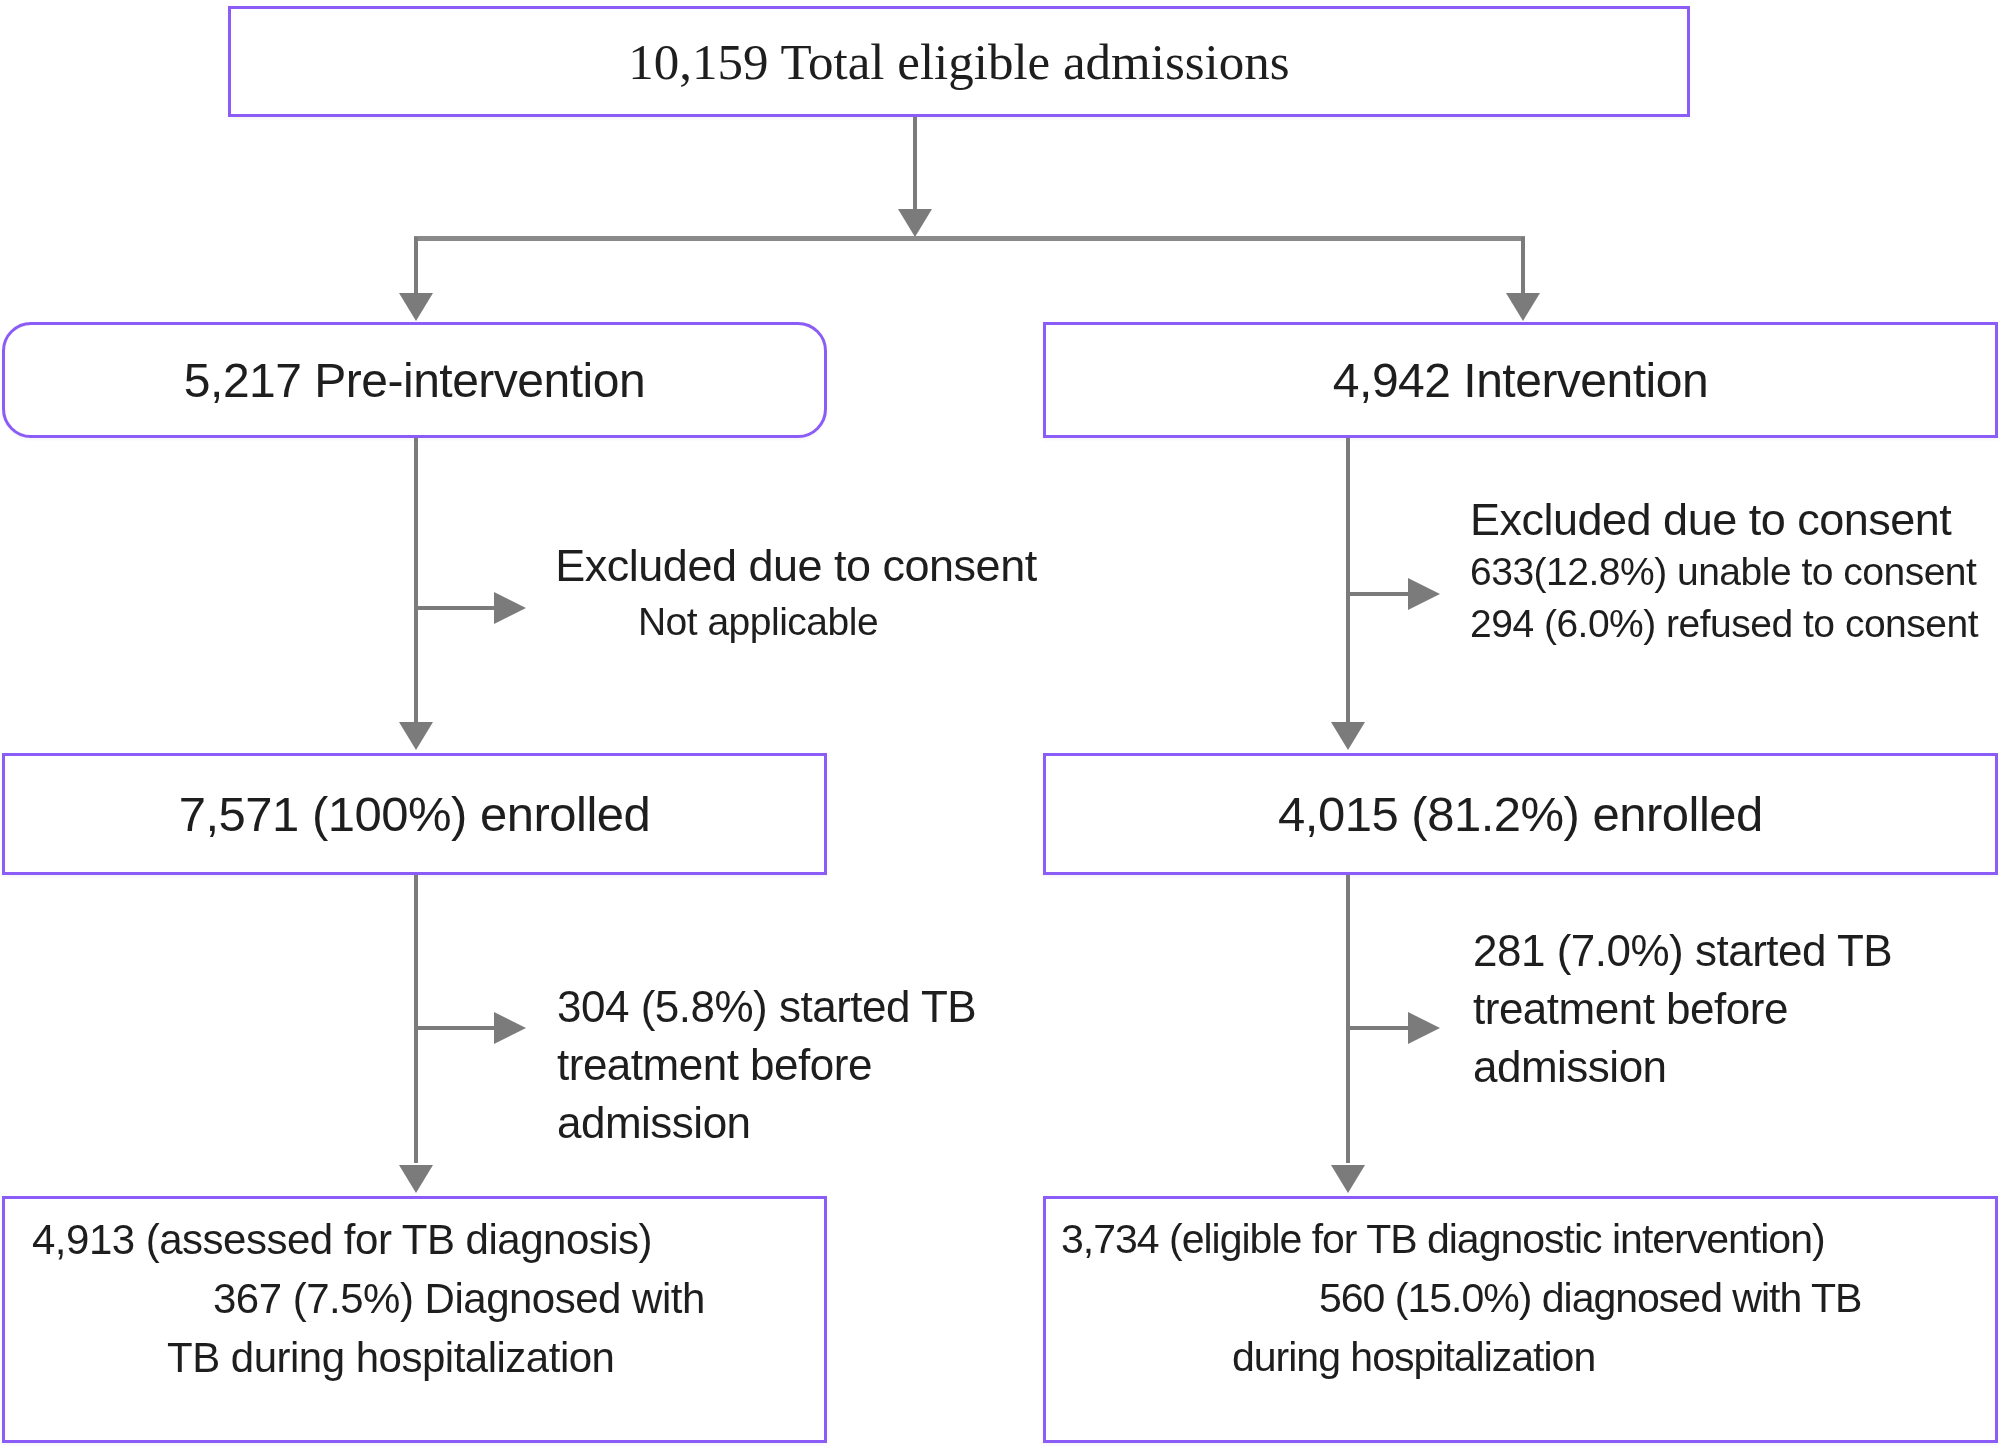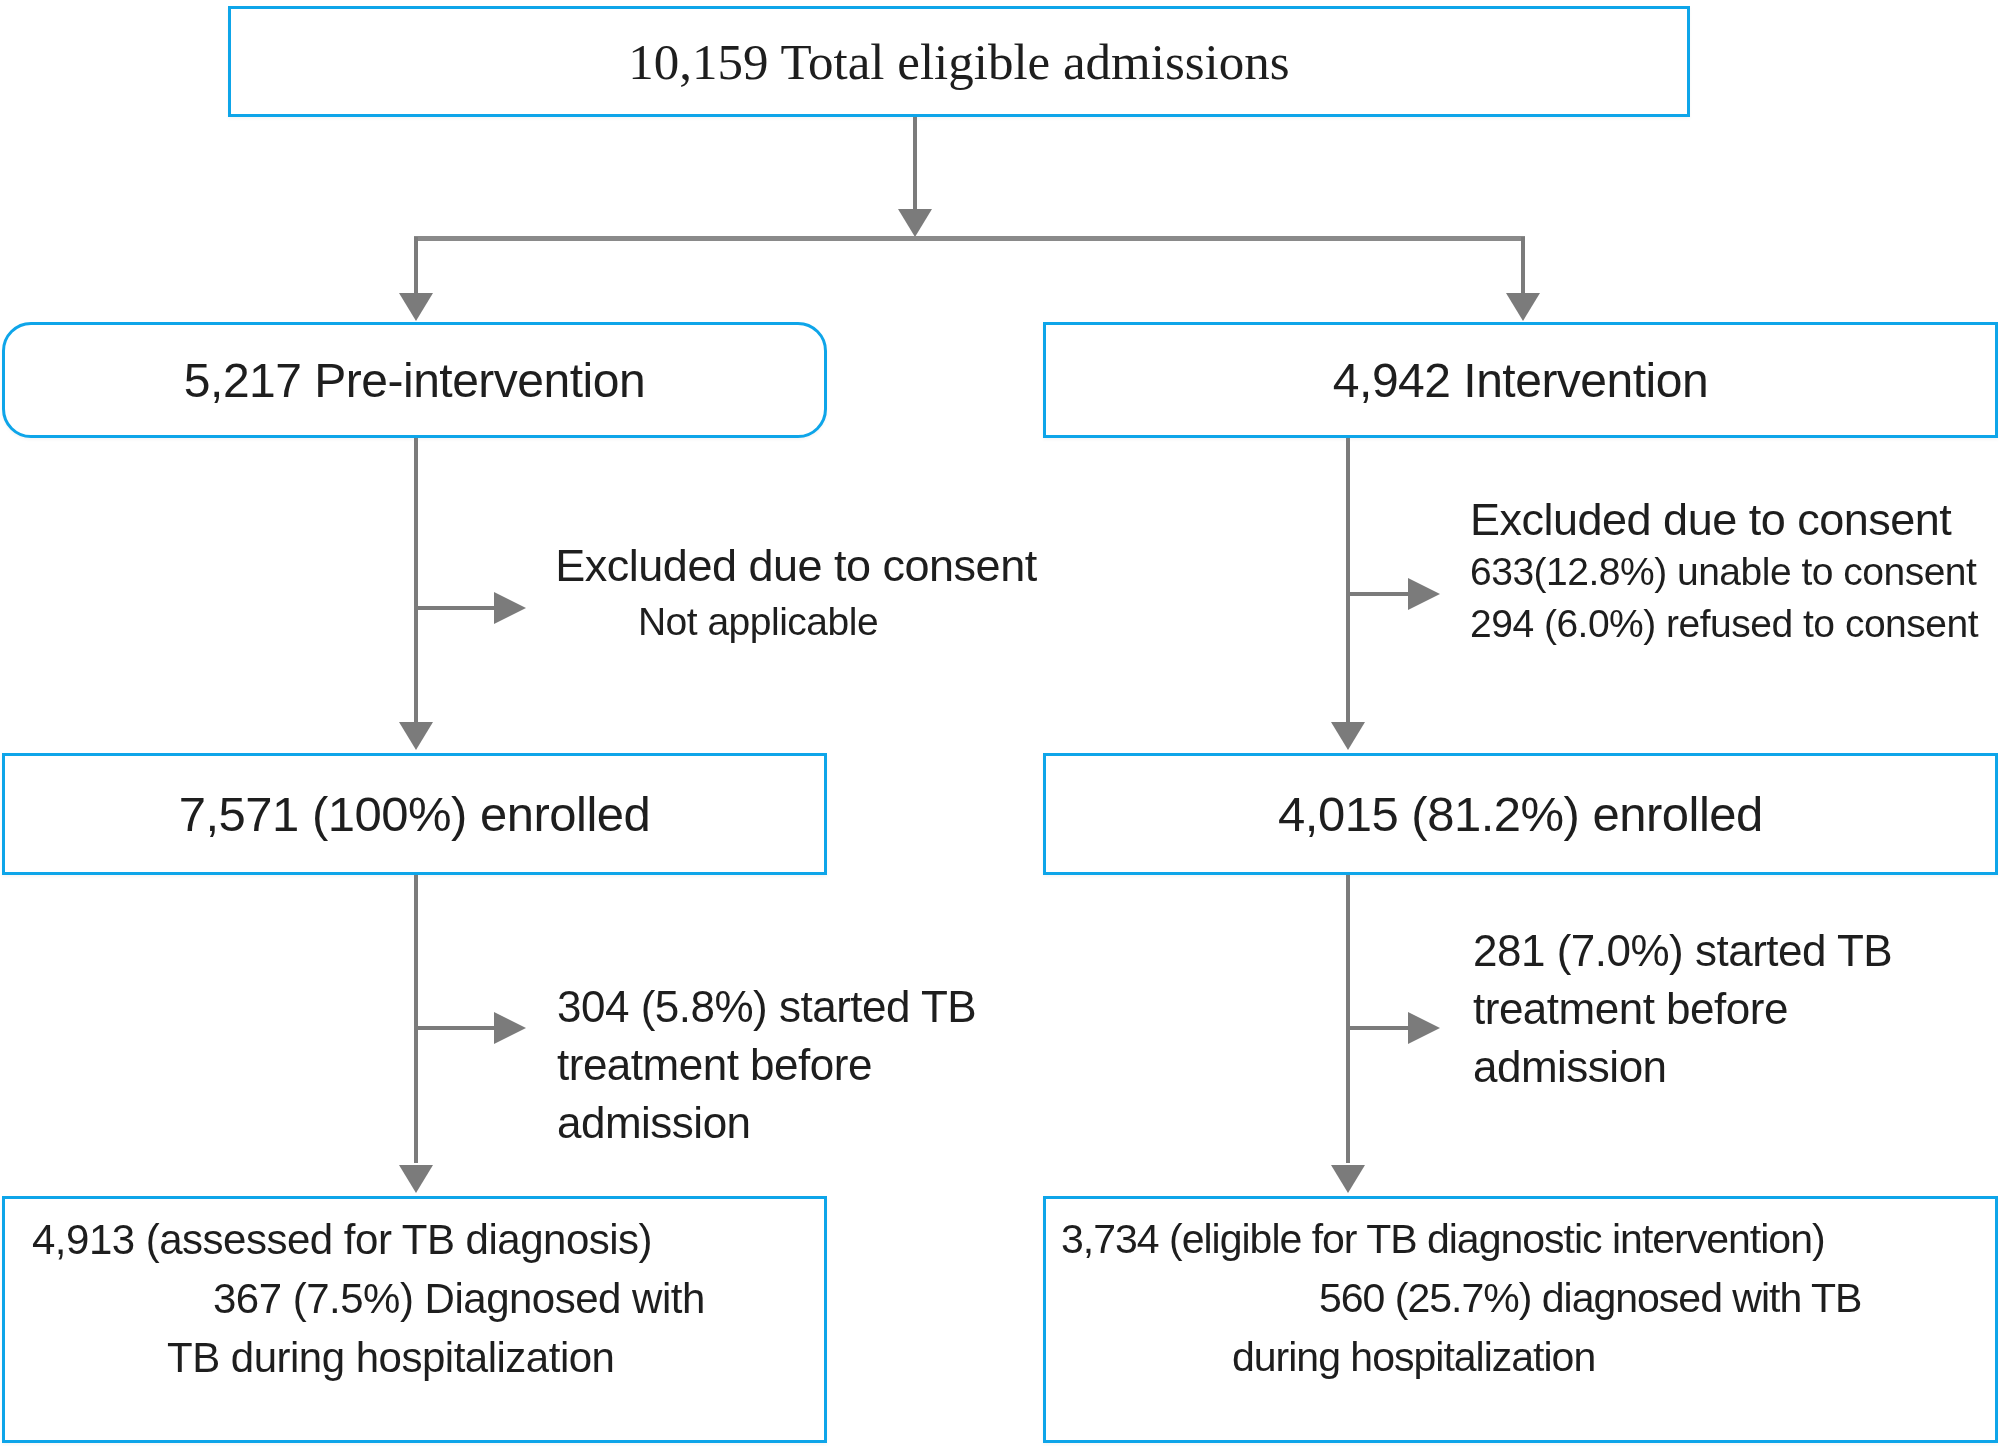"10,159 Total eligible admissions" .box { border: 3px solid #0ea5e9 -> 3px solid #8b5cf6 }
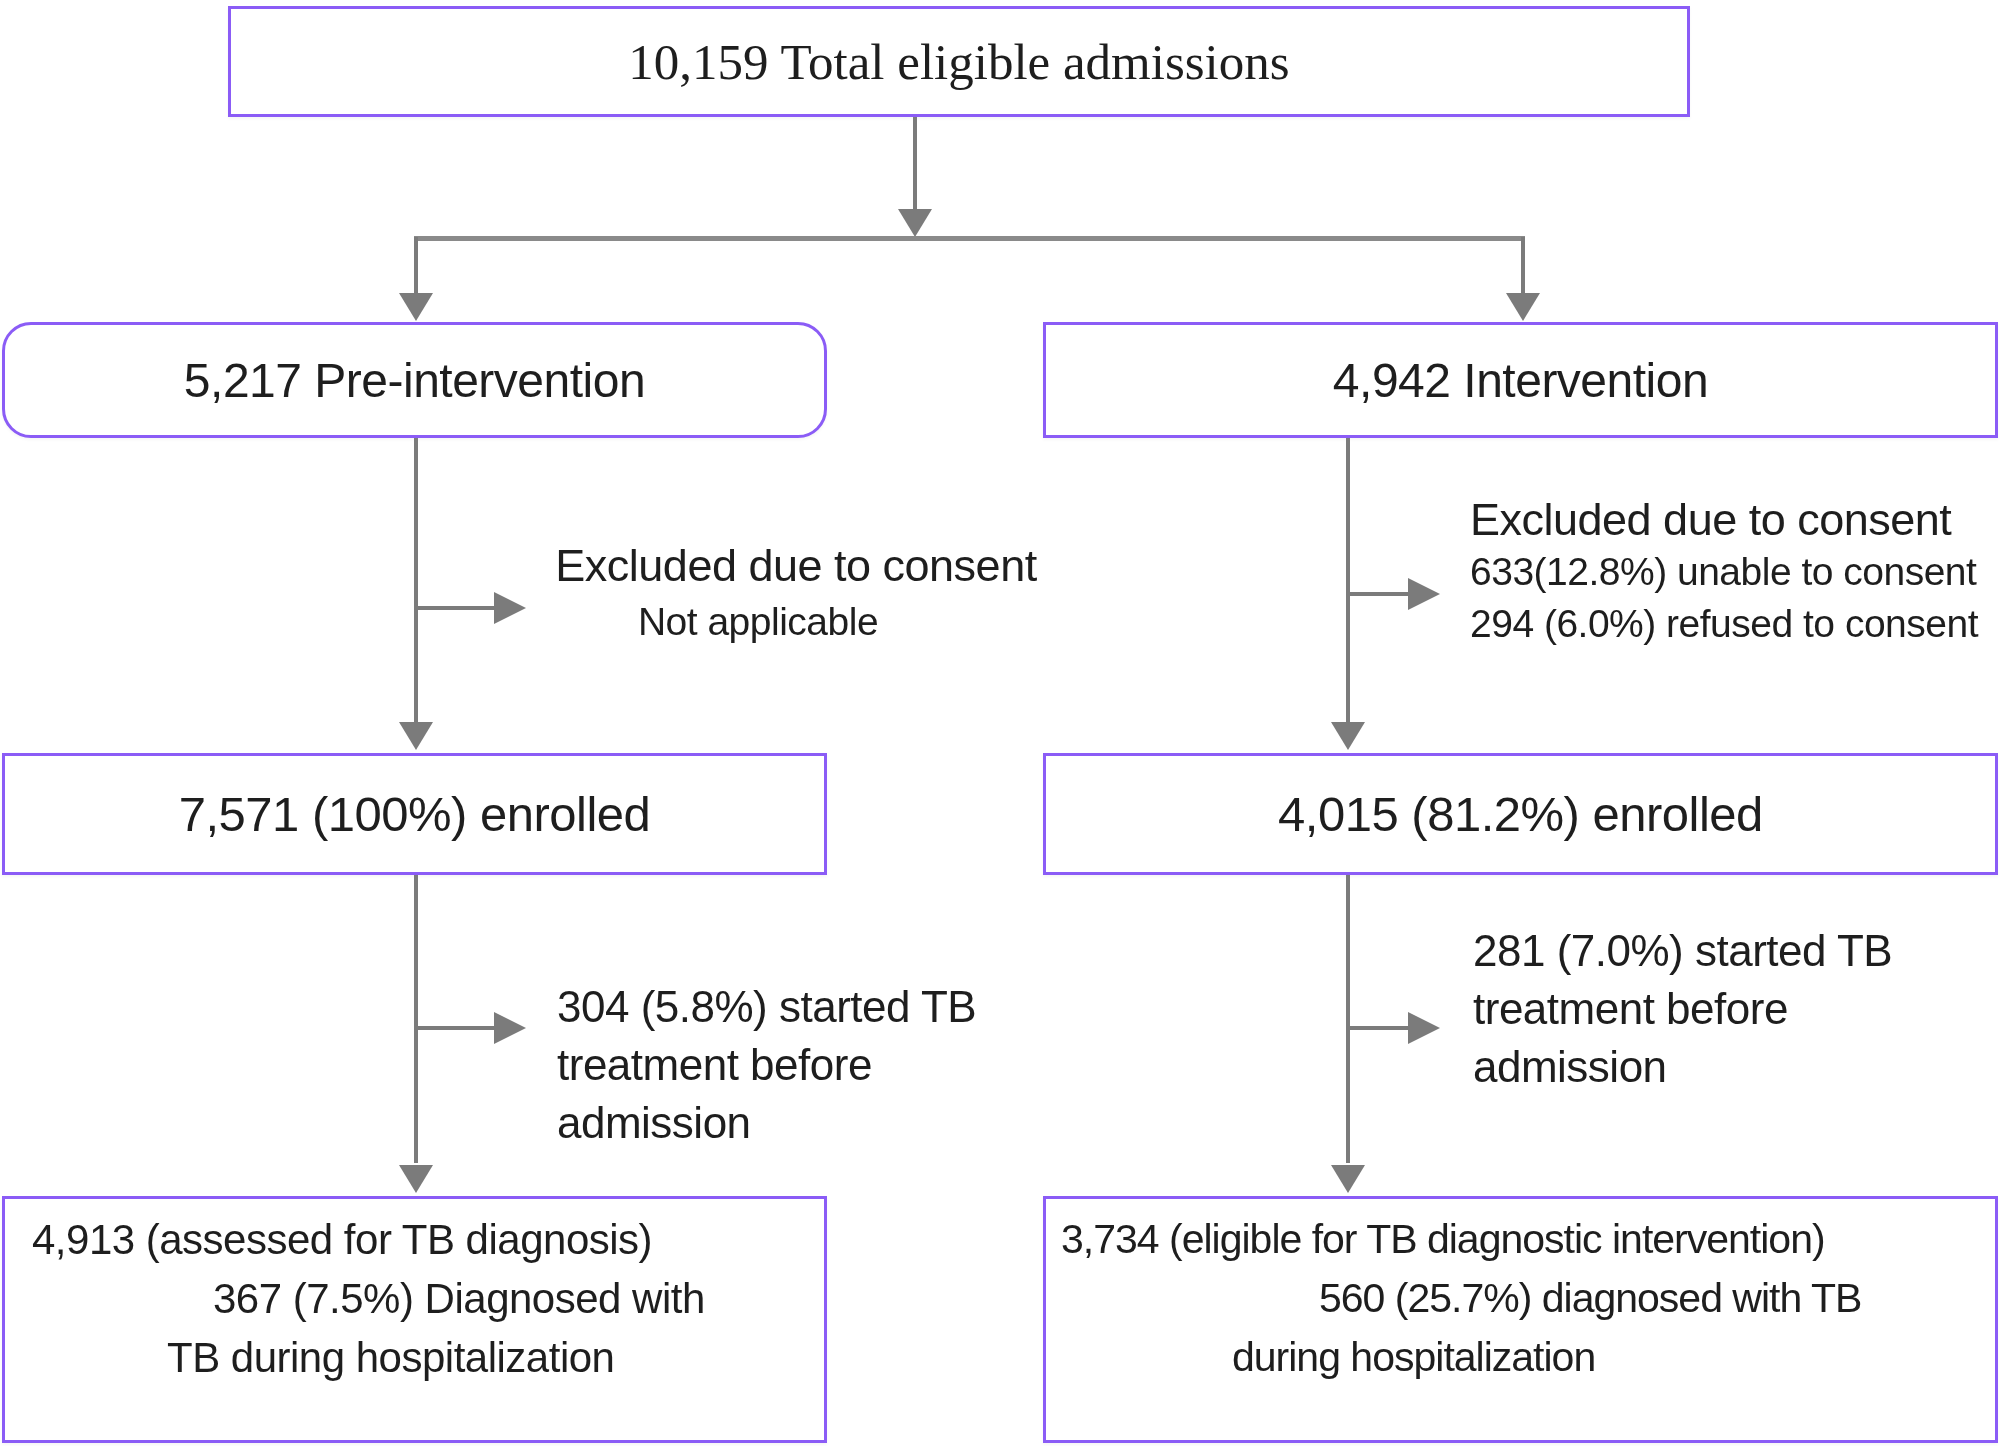"560 (25.7%) diagnosed with TB" div.ol { text: 25.7% -> 15.0% }
